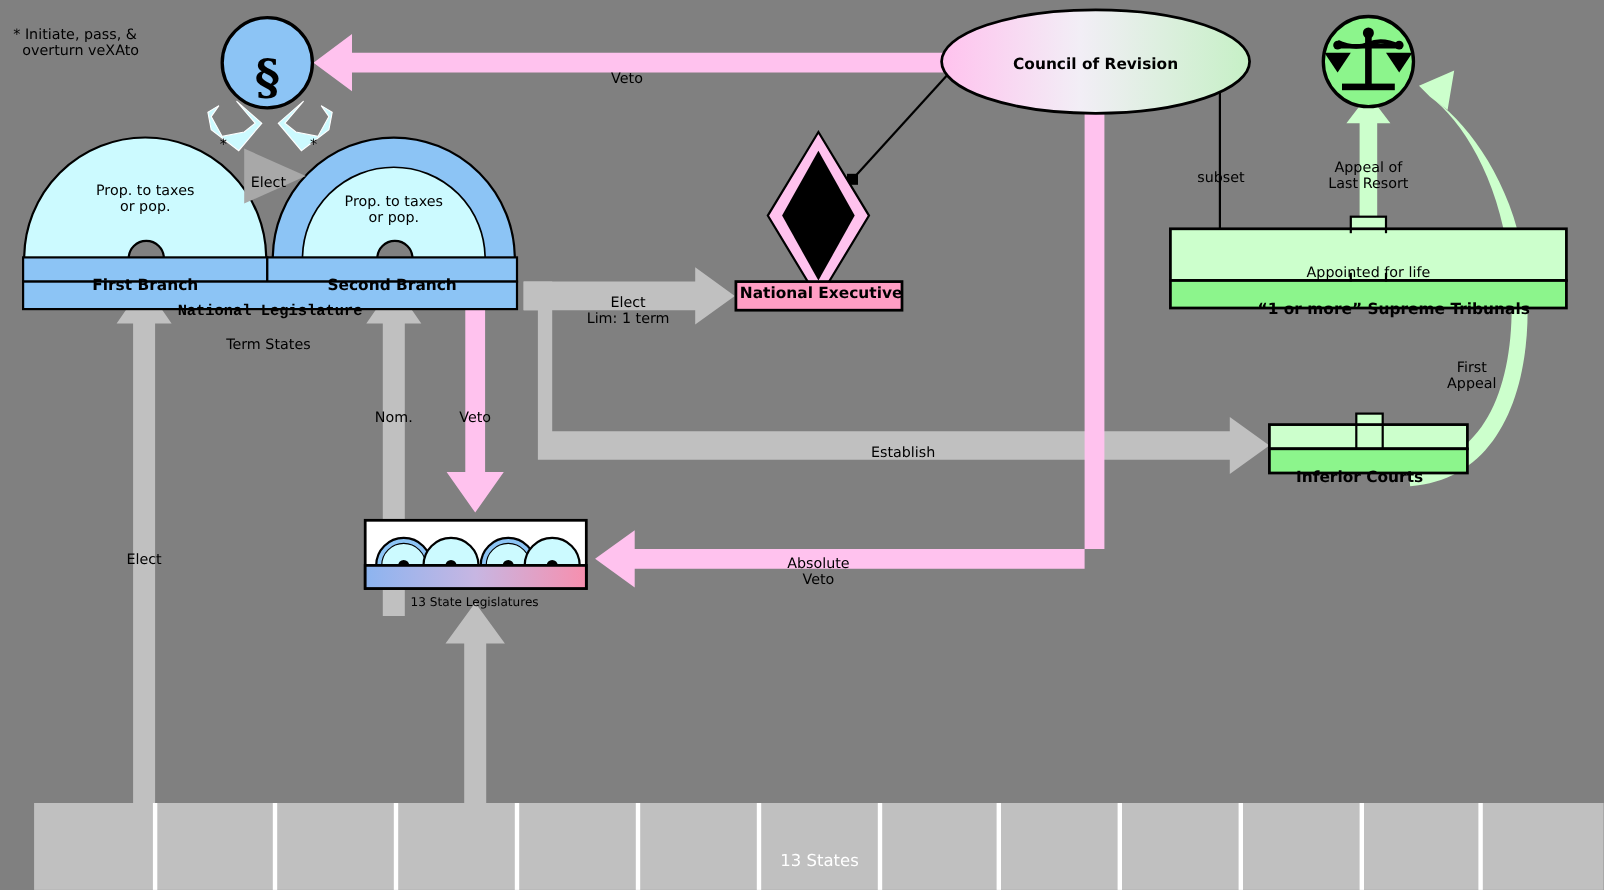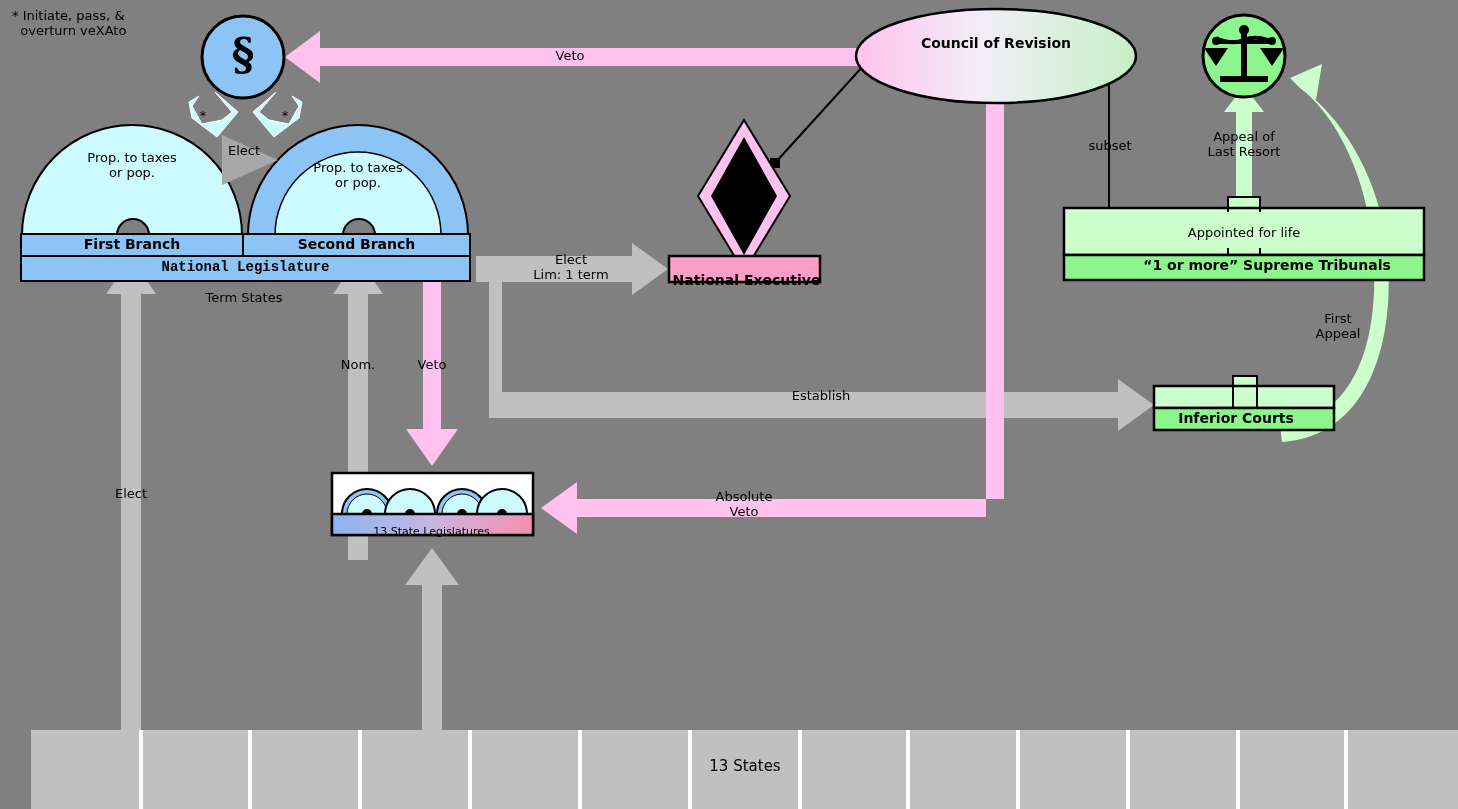"* Initiate, pass, &" .lbl { margin-top: none -> 16px }
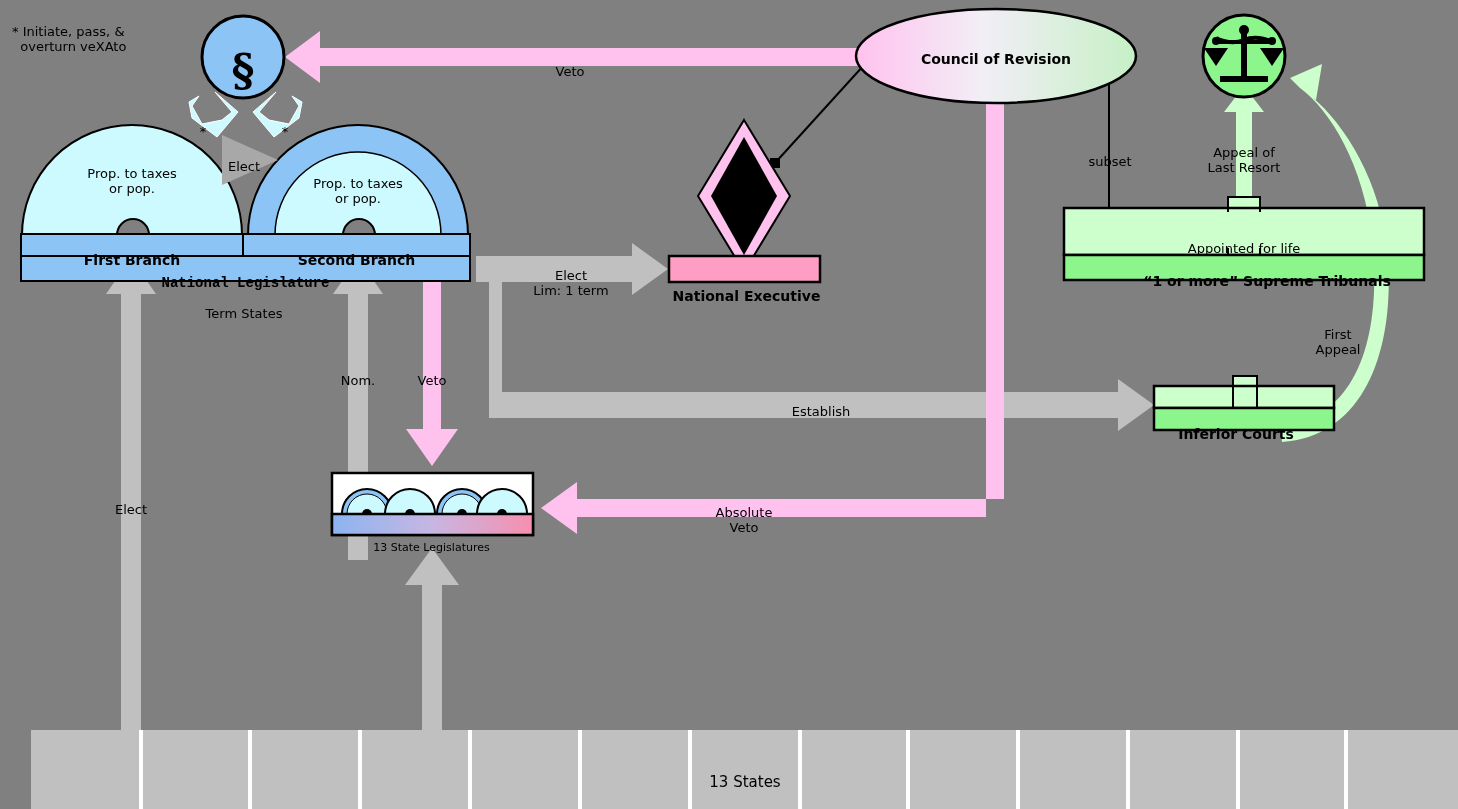"National Executive" div.lbl { top: 273px -> 244px }
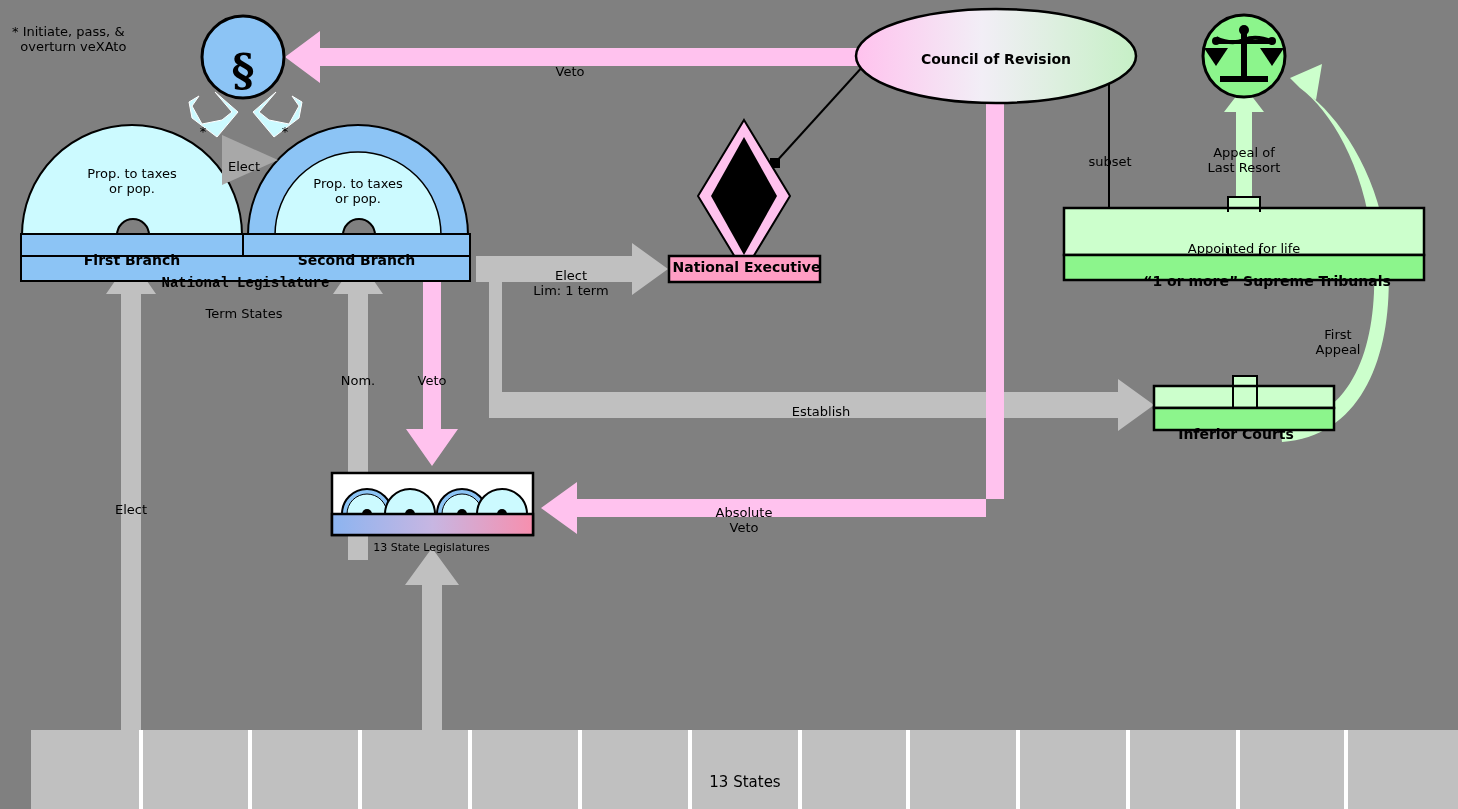"13 States" .lbl.white { color: #000000 -> #ffffff }
